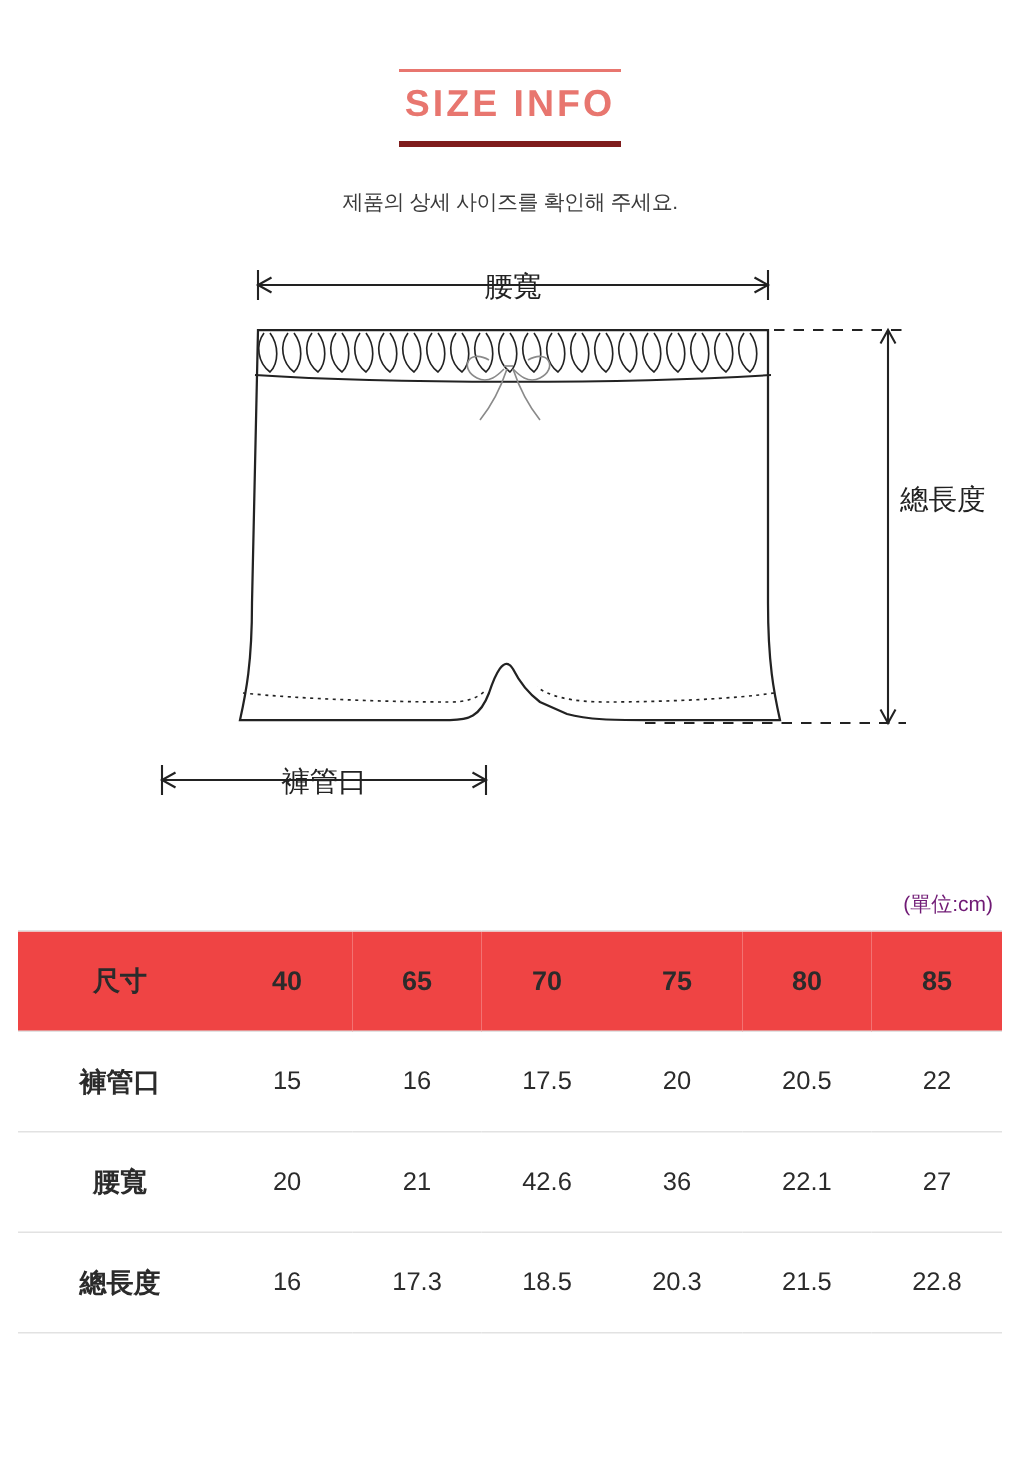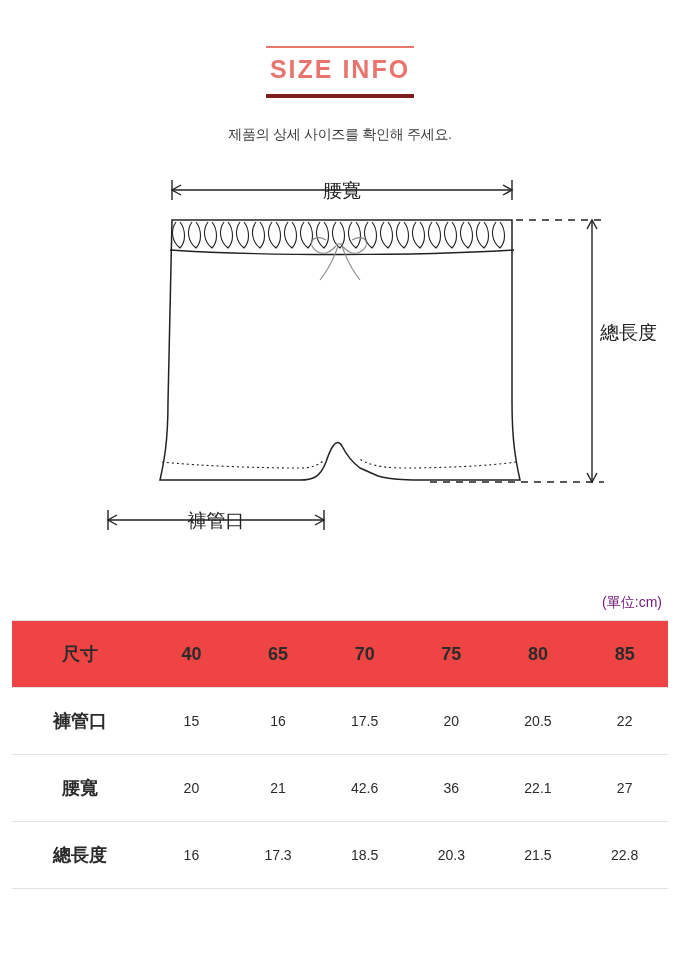"15" table.size-table th, table.size-table td { font-size: 14px -> 17px }
